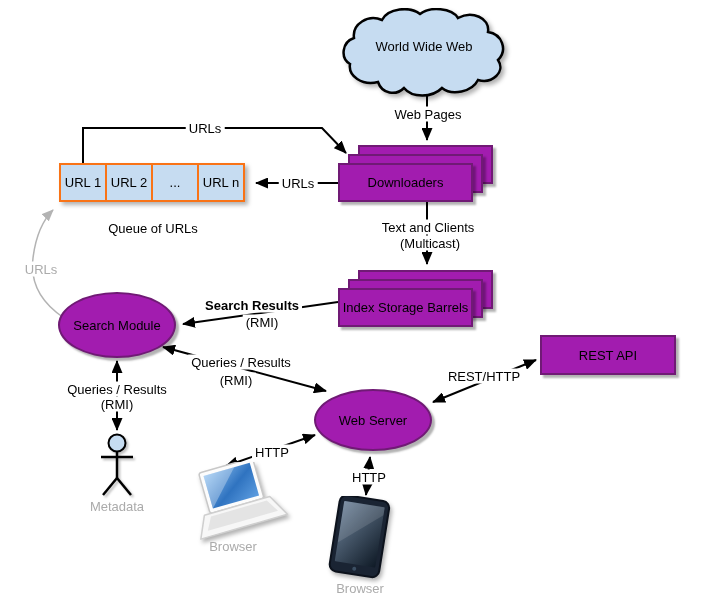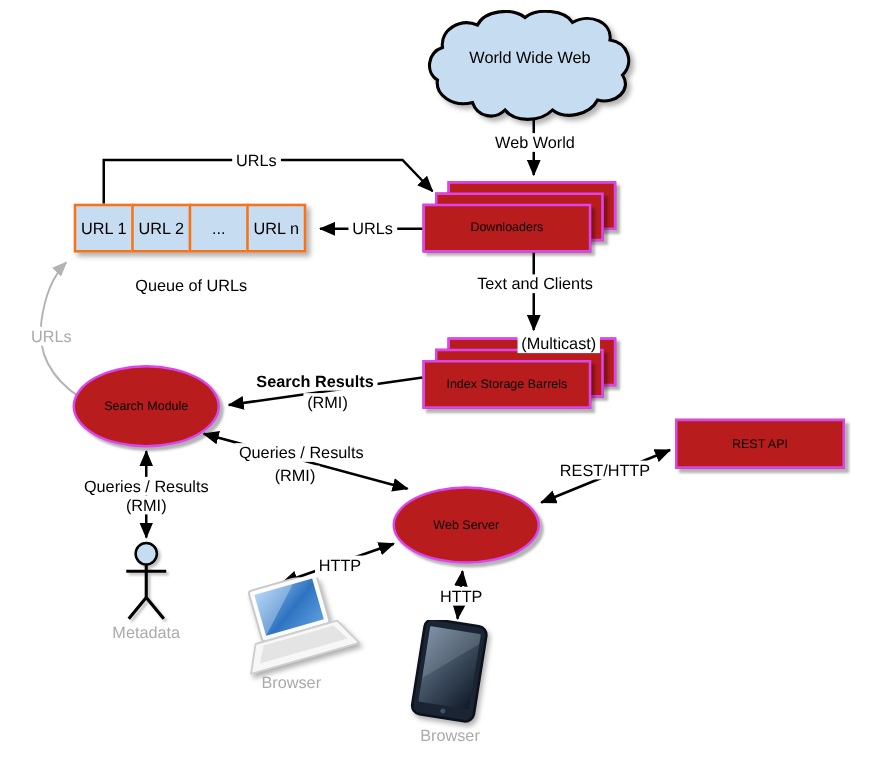"Web World" div.elabel { text: World -> Pages }
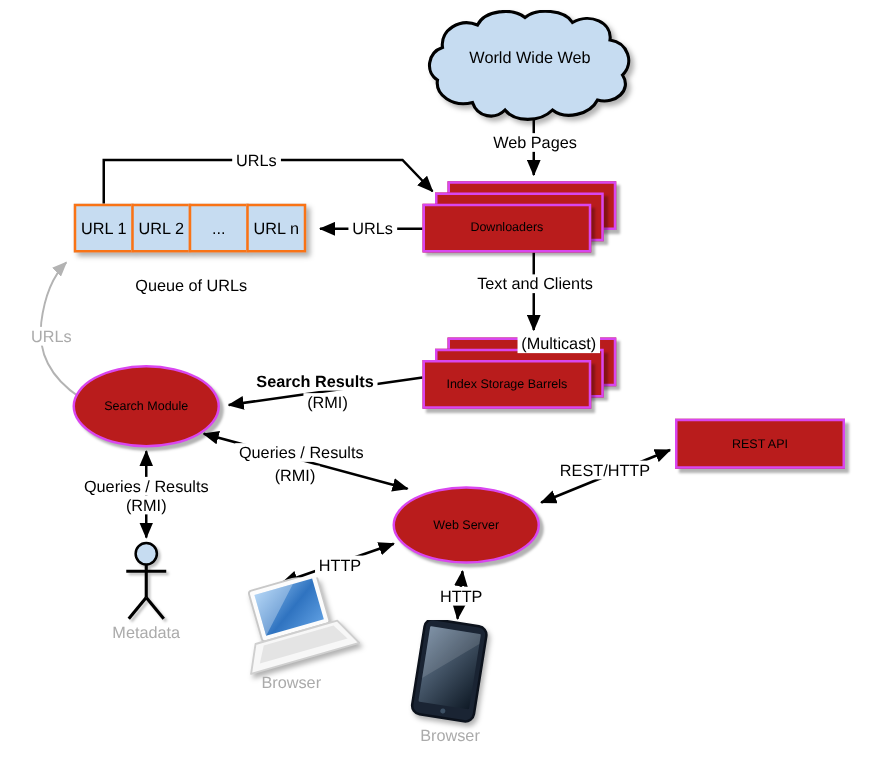"Downloaders" .node-box { background: #b91c1c -> #a21caf; border: 2px solid #d946ef -> 2px solid #701a75; font-size: 10px -> 13px }
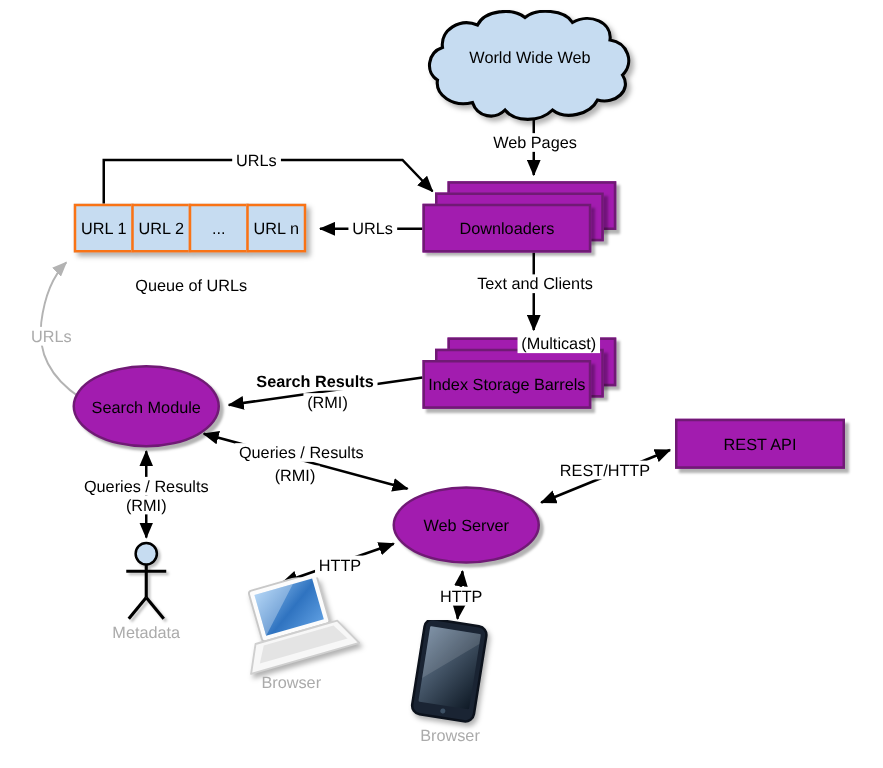"(Multicast)" div.elabel { left: 447px -> 430px; margin-top: 32px -> none }
